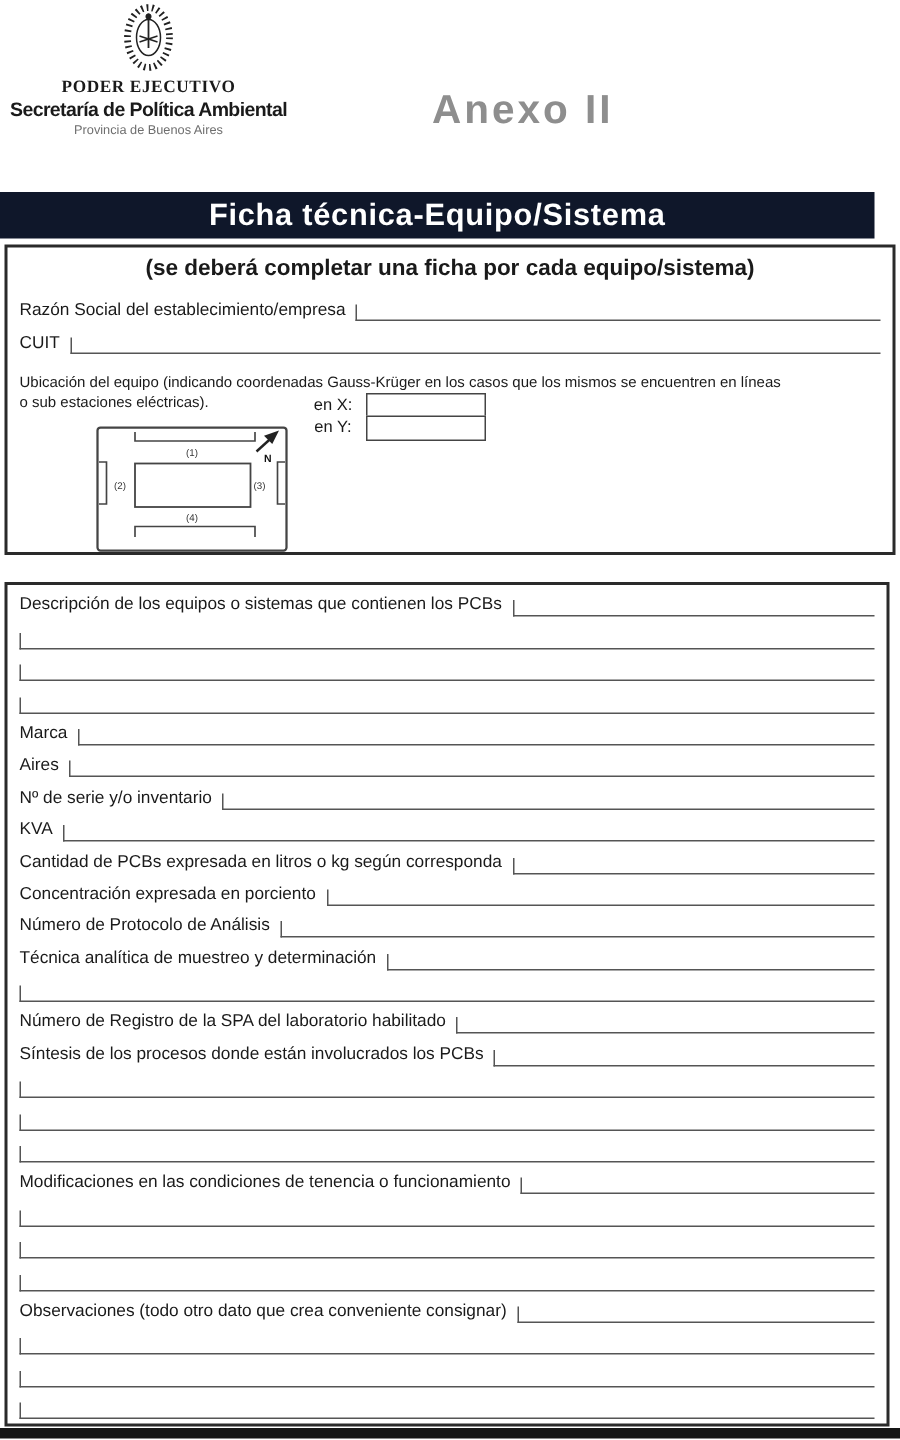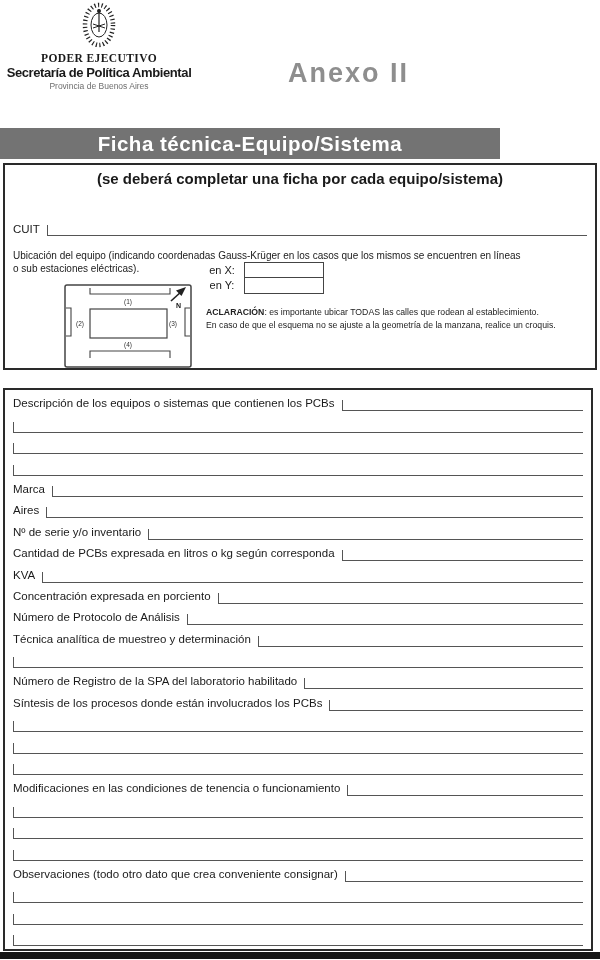"Ficha técnica-Equipo/Sistema" .title-bar { background: #737373 -> #0f172a; width: 500px -> 583px }
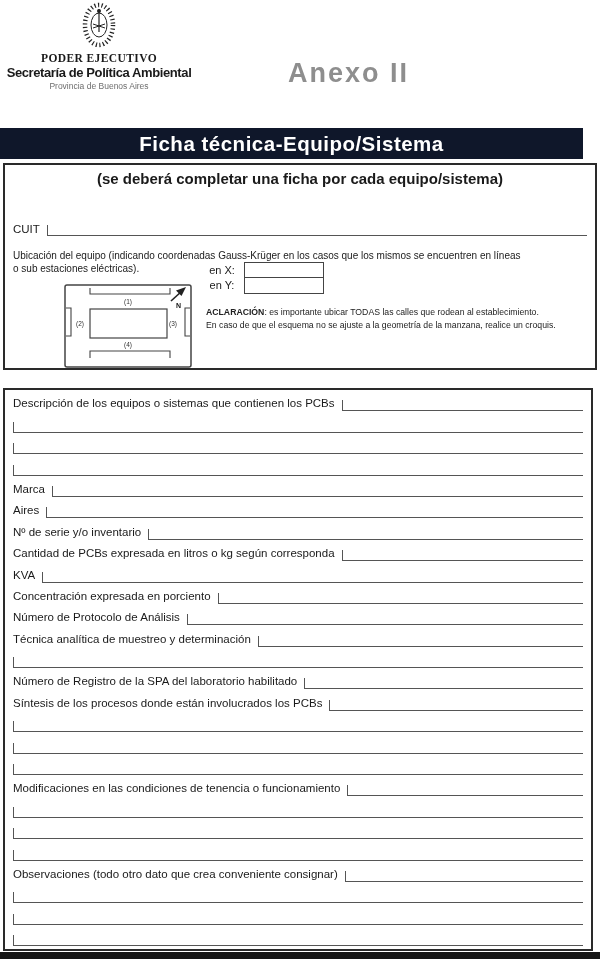"Razón Social del establecimiento/empresa" div.f1row { html: none -> <div> <span>Razón Social del establecimiento/empresa</span> <span></span> </div> }
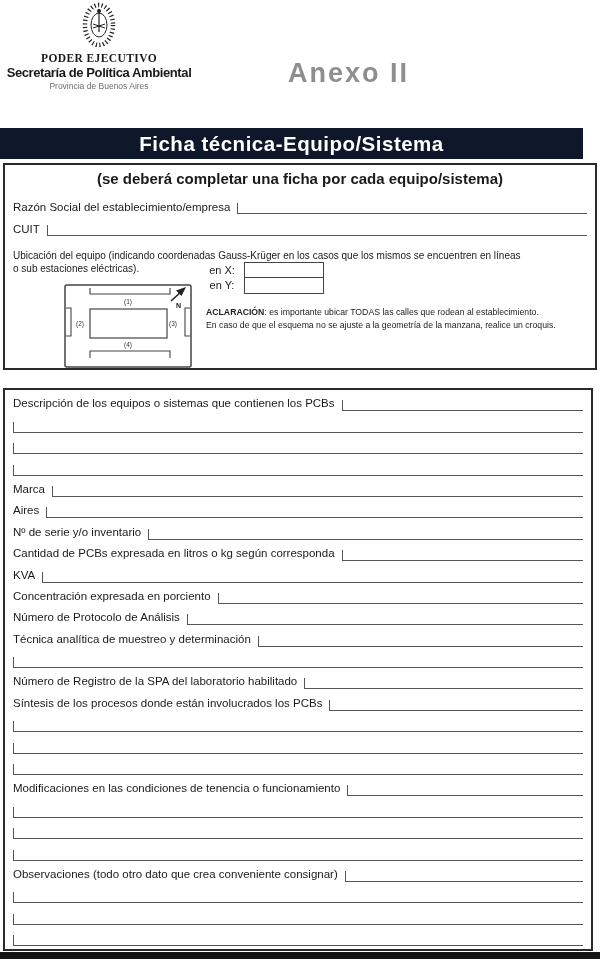"ACLARACIÓN: es importante ubicar TODAS" div.aclaracion { html: <div> <div><b>ACLARACIÓN</b><span>: es importante ubicar TODAS las calles que rodean al establecimiento.</span></div> <div>En caso de que el esquema no se ajuste a la geometría de la manzana, realice un croquis.</div> </div> -> none }
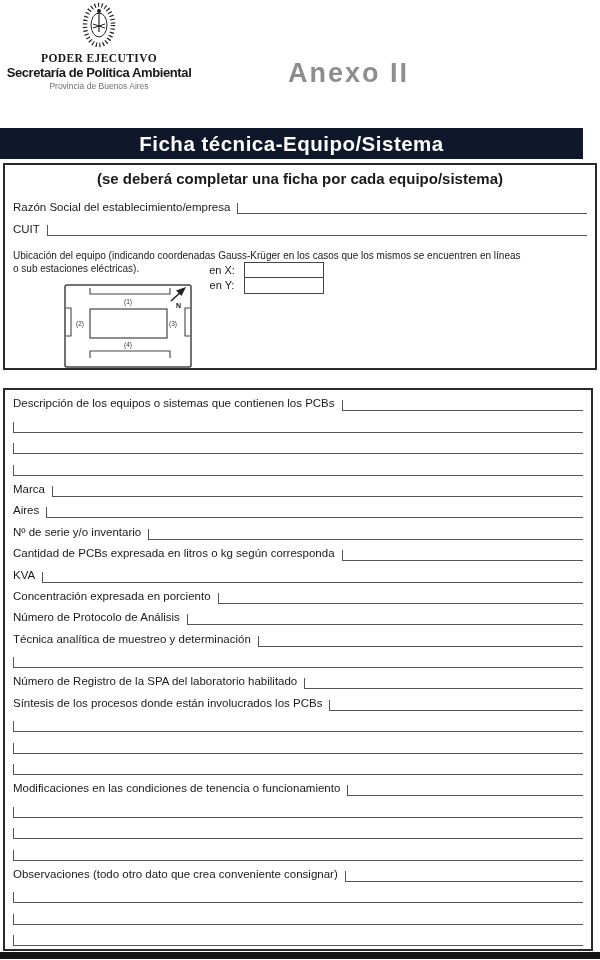"Cantidad de PCBs expresada en" div.row { order: before "KVA" -> after "KVA" }
